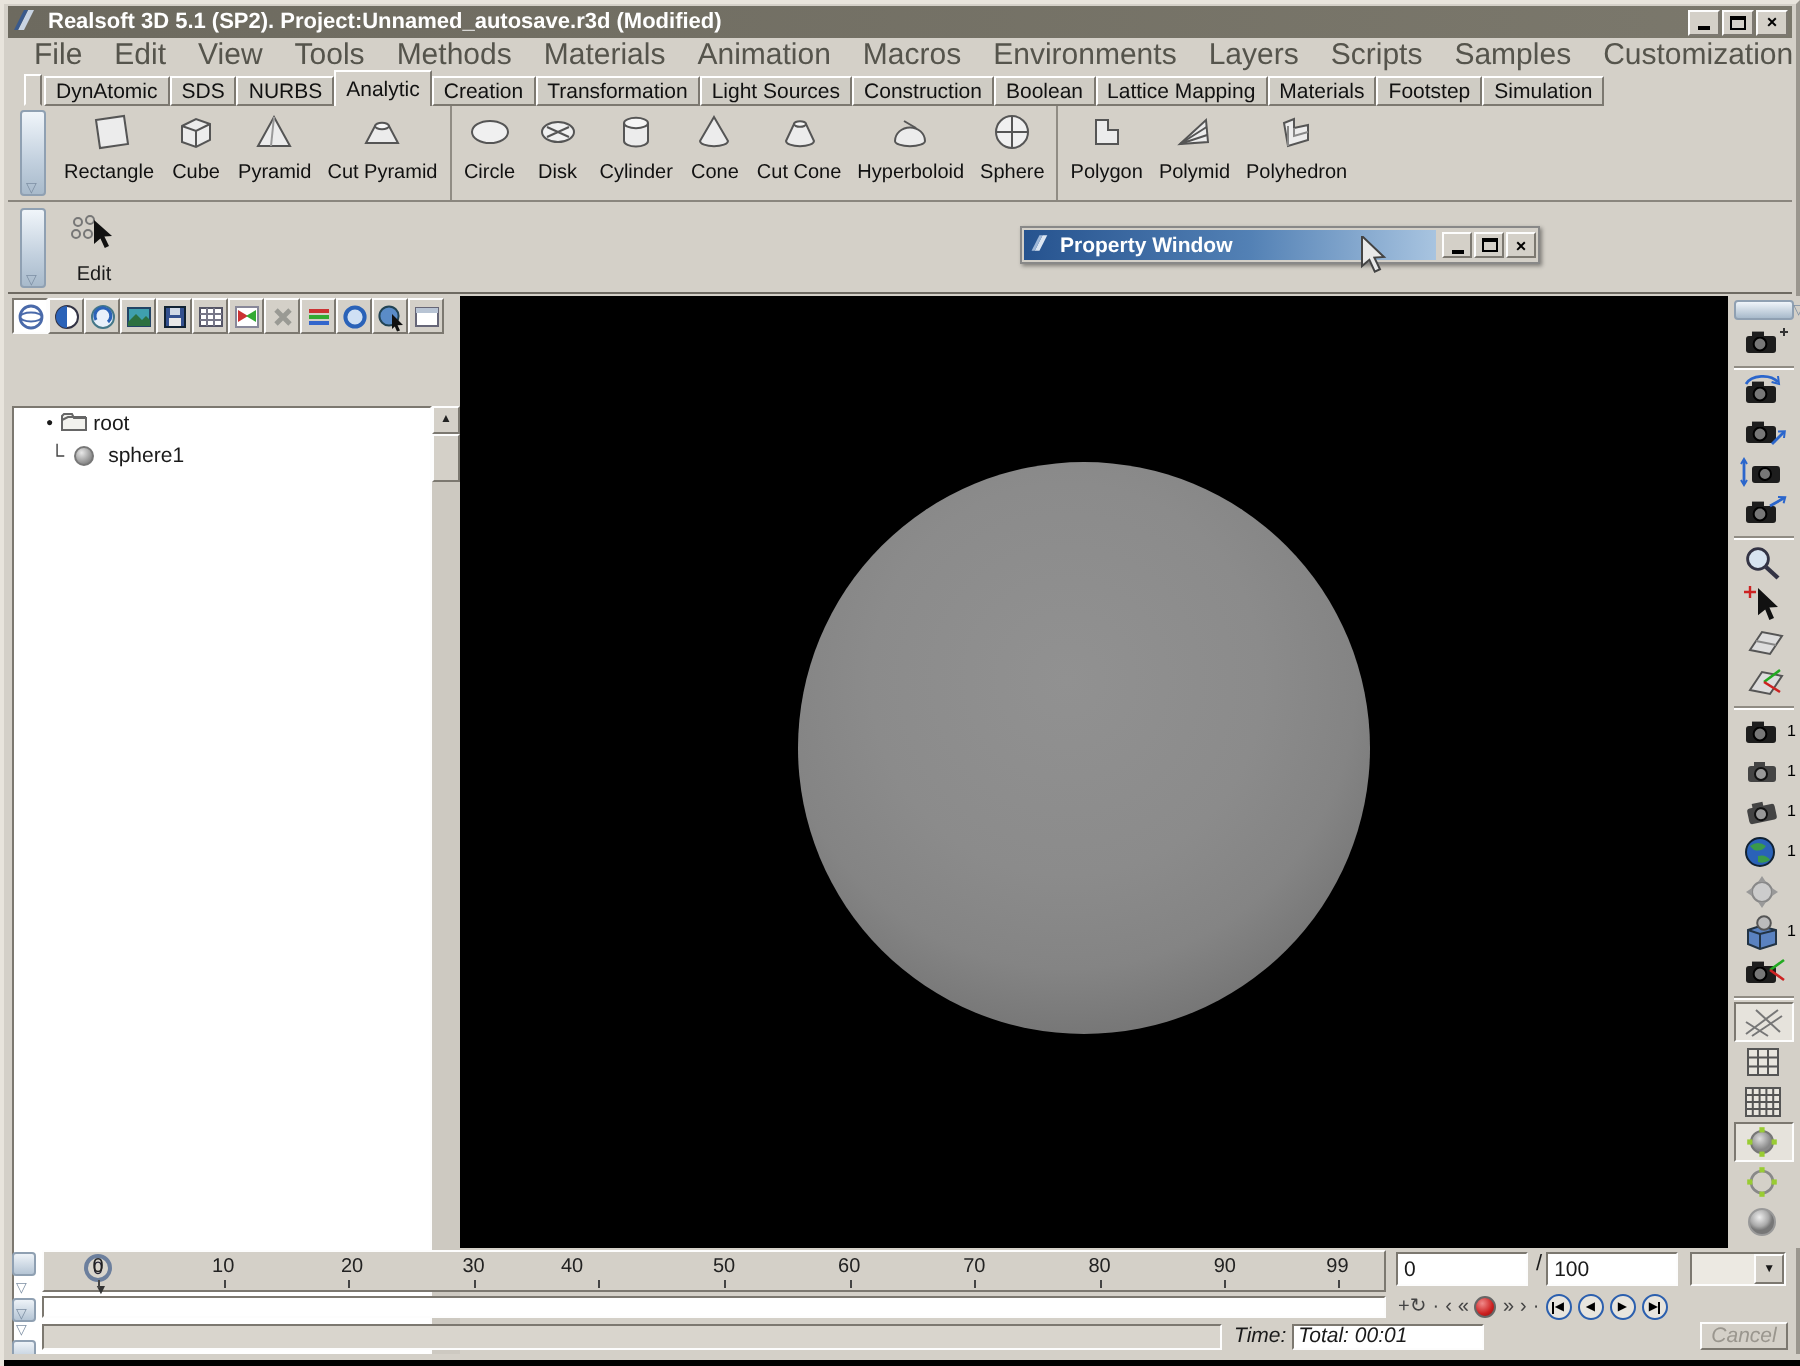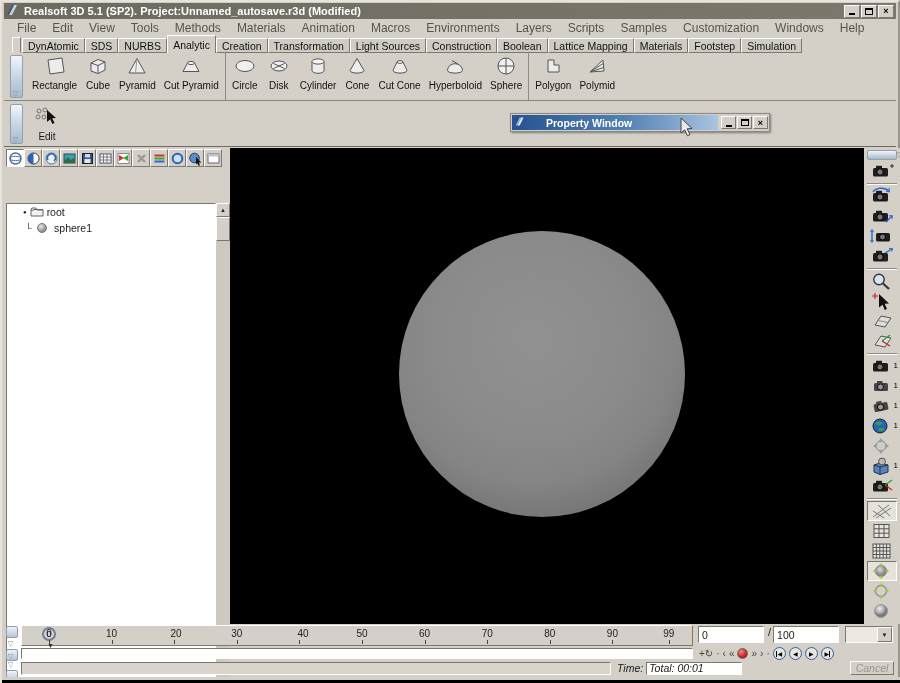"File" .menu-item { font-size: 12px -> 15px }
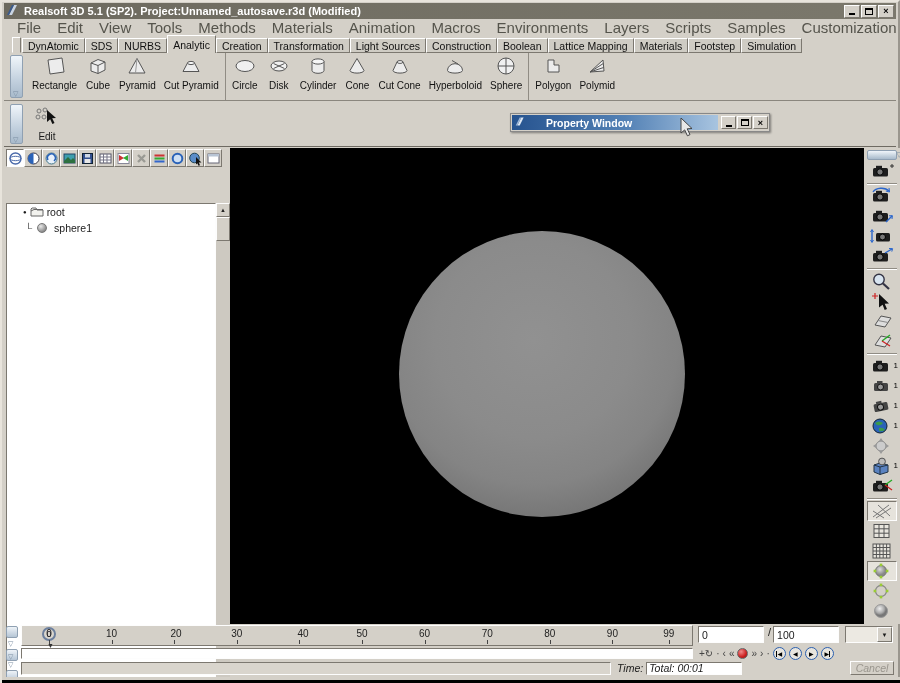"Polyhedron" div.shape-btn { html: none -> <div> <span><svg> <path></path> <path></path> </svg></span> <span>Polyhedron</span> </div> }
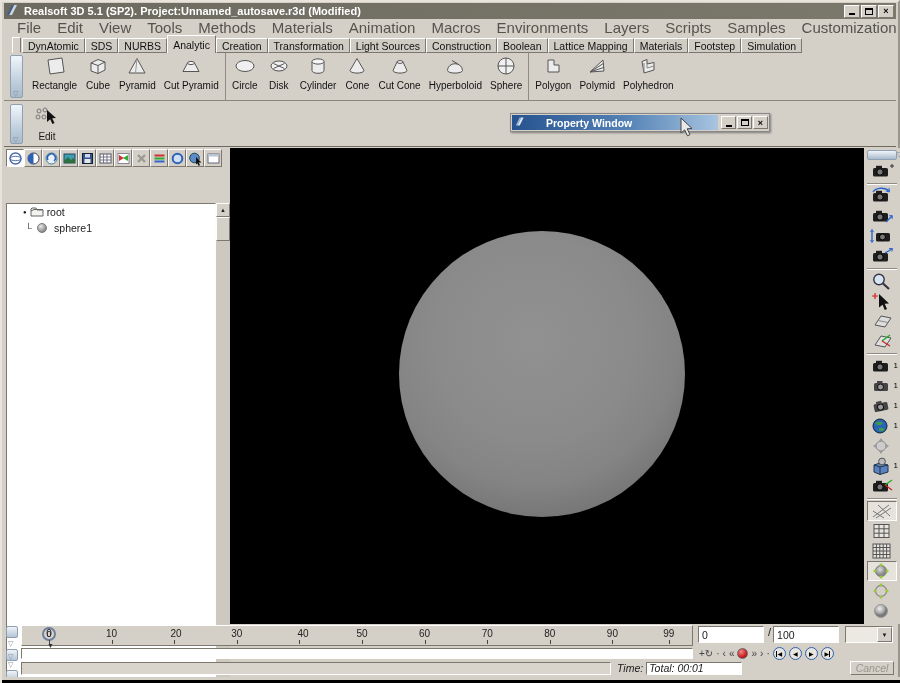"Property Window" #propwin .bar .ttl { margin-left: 20px -> 4px }
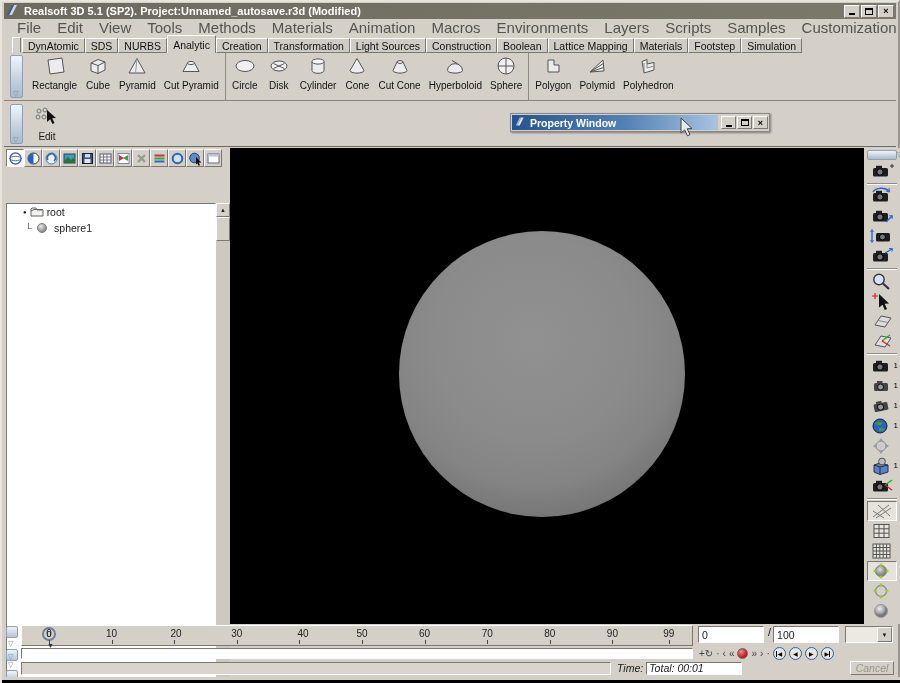"40" span.tick-lbl { left: 281px -> 264px }
